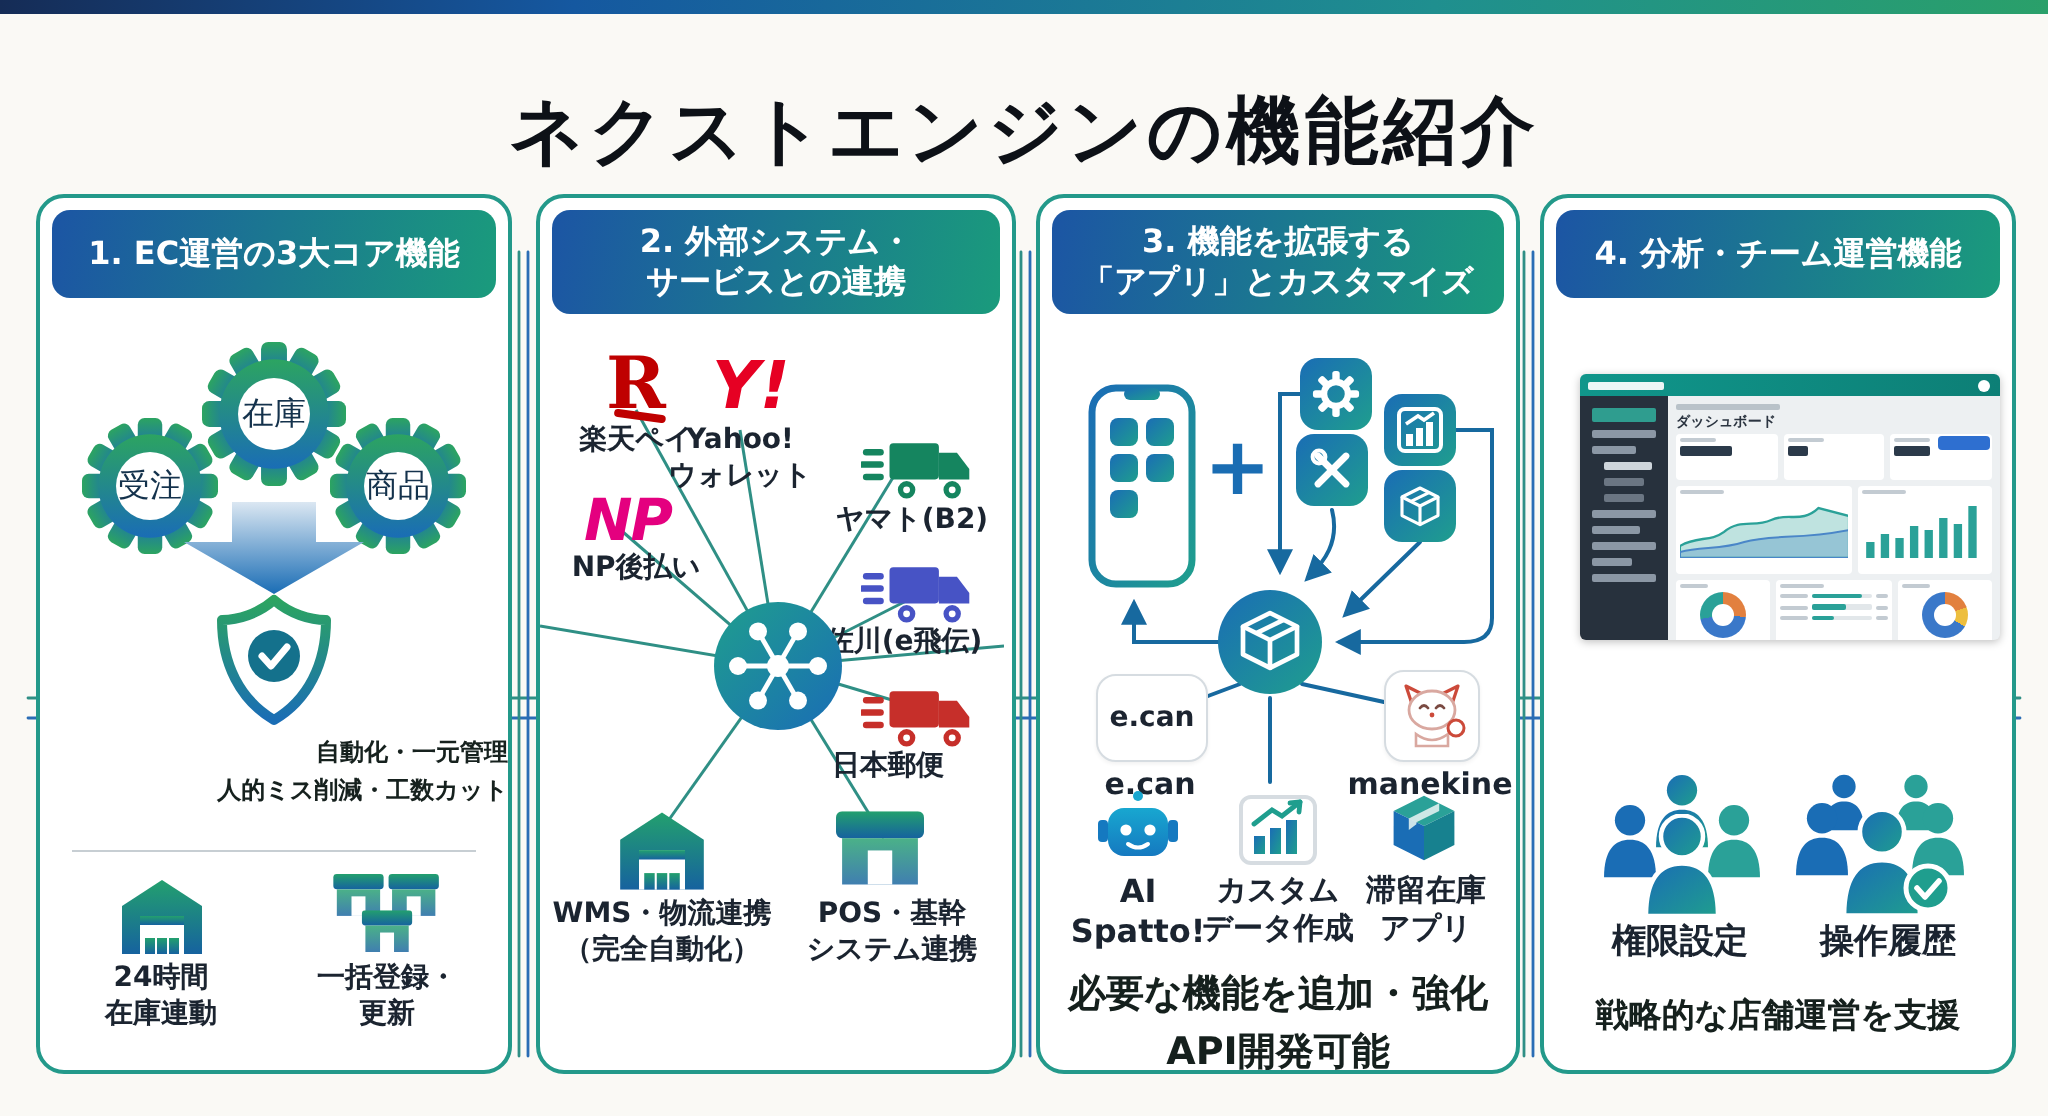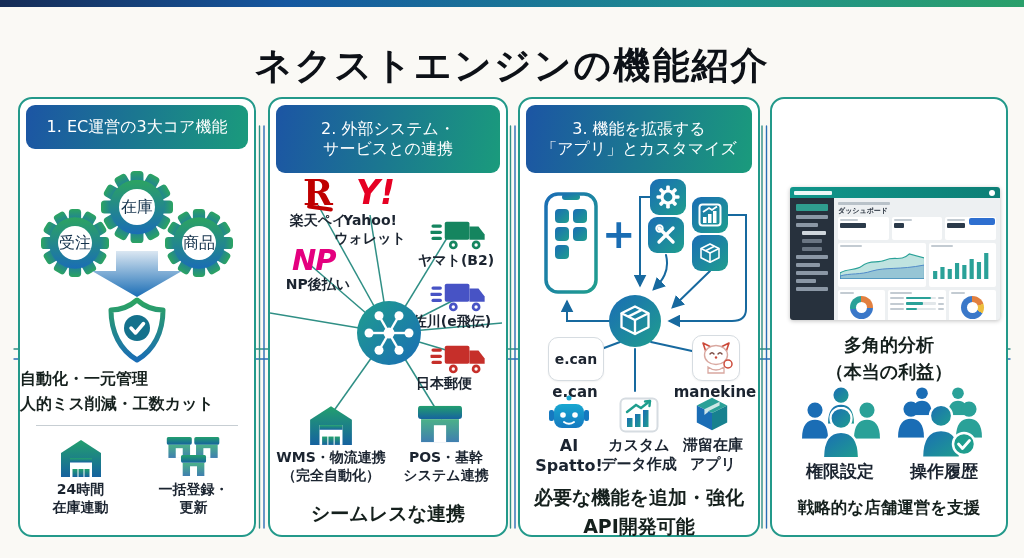"1. EC運営の3大コア機能" .panel-header { font-weight: normal -> bold }
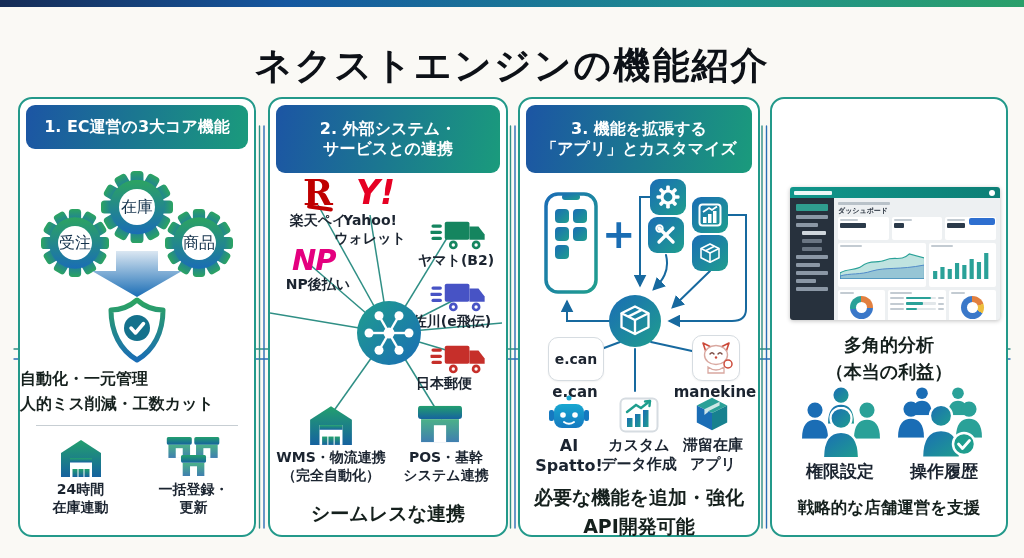"2. 外部システム・" .hdr2 { height: 68px -> 52px }
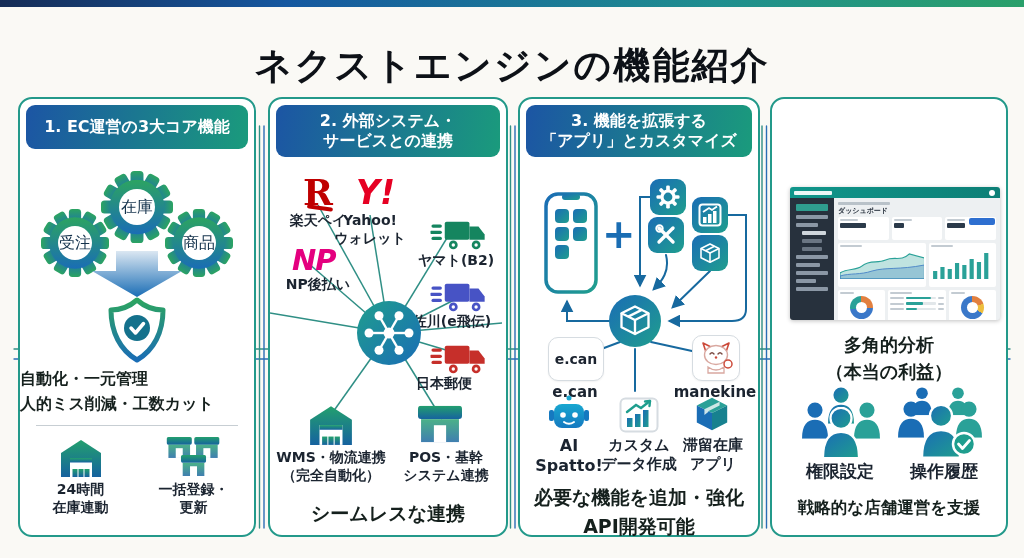"4. 分析・チーム運営機能" div.panel-header { html: none -> <div>4. 分析・チーム運営機能</div> }
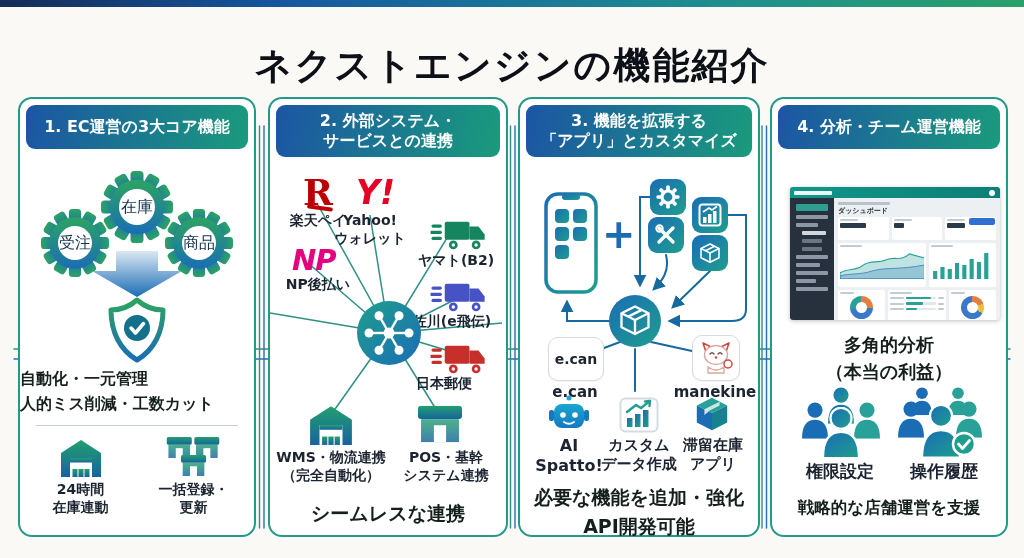"多角的分析" div.footer-line { html: <div>多角的分析 （本当の利益）</div> -> none }
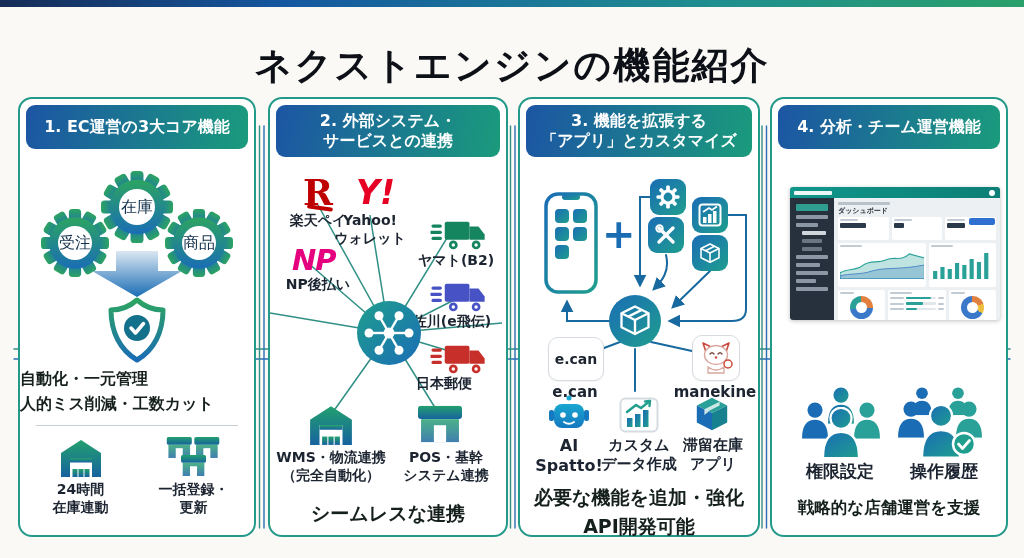"自動化・一元管理" .summary { font-size: 16px -> 12px; text-align: left -> right }
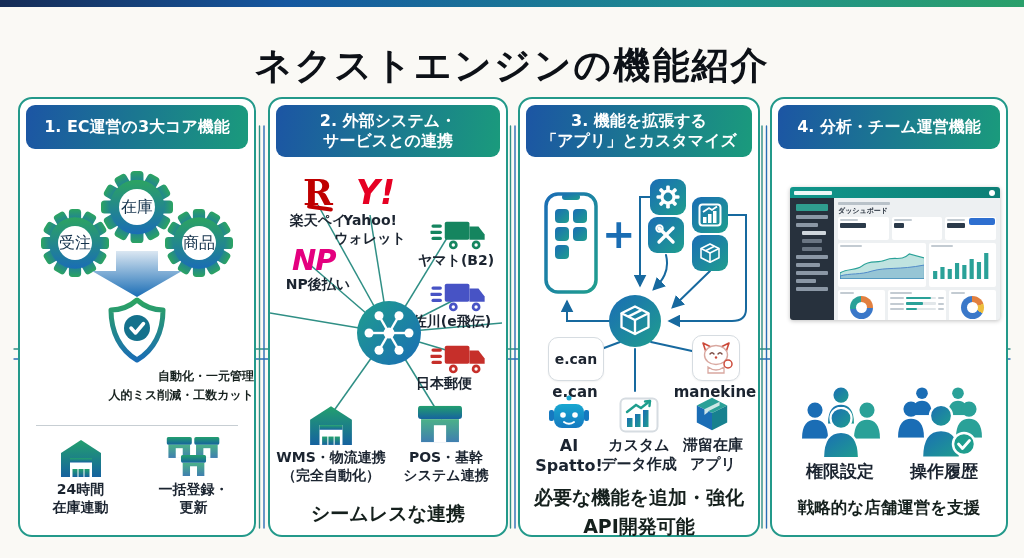"シームレスな連携" div.footer-line { html: <div>シームレスな連携</div> -> none }
